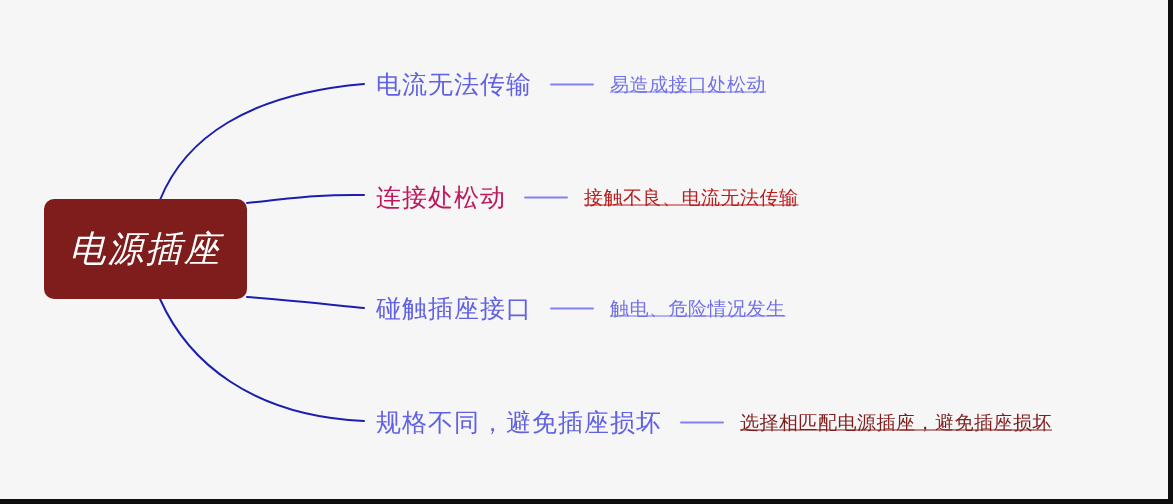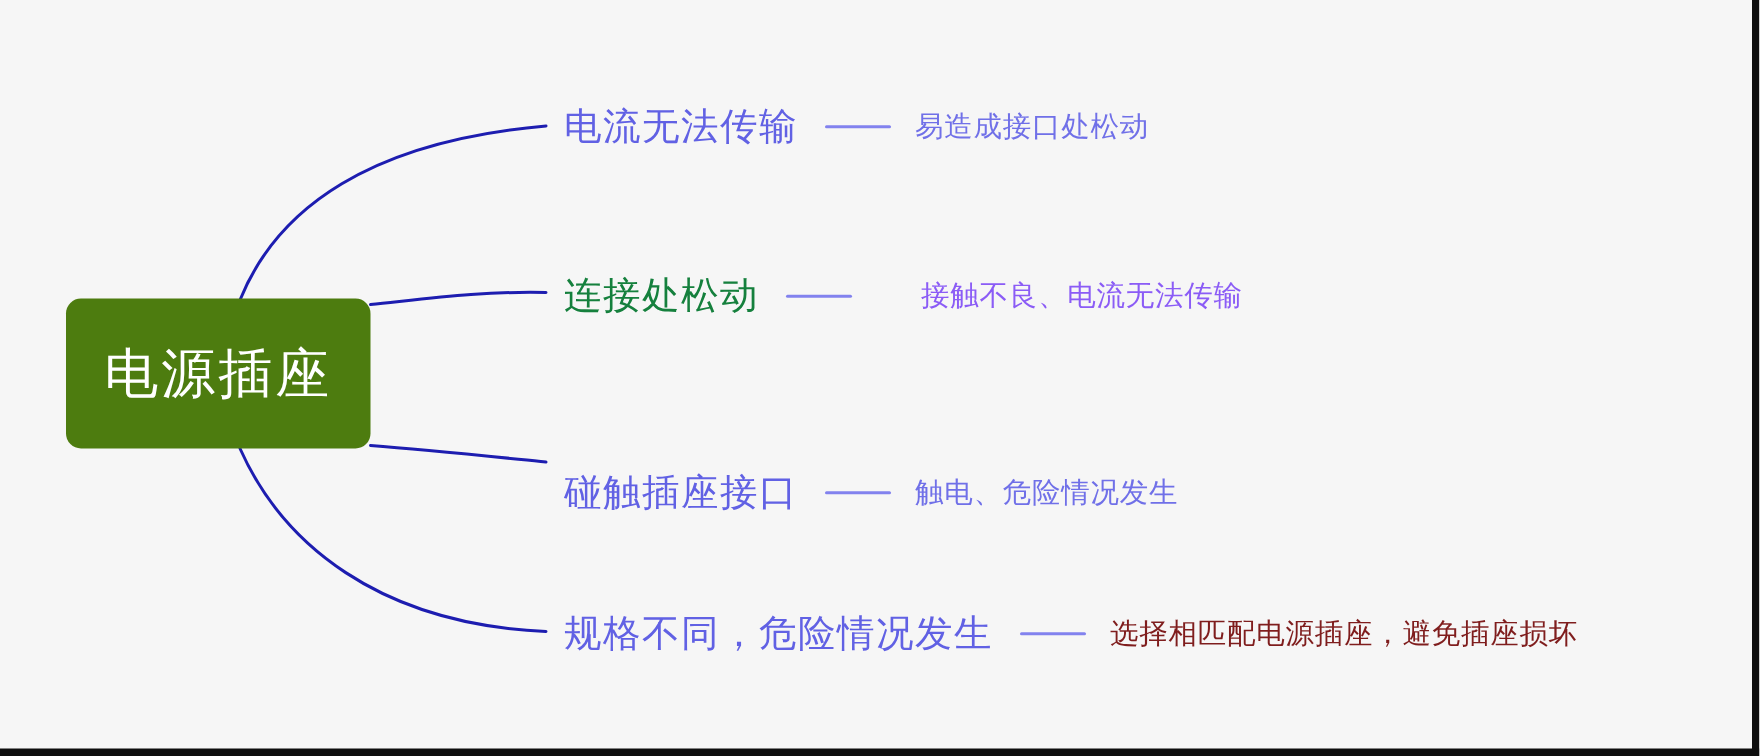"易造成接口处松动" .branch-row .note { text-decoration: none -> underline }
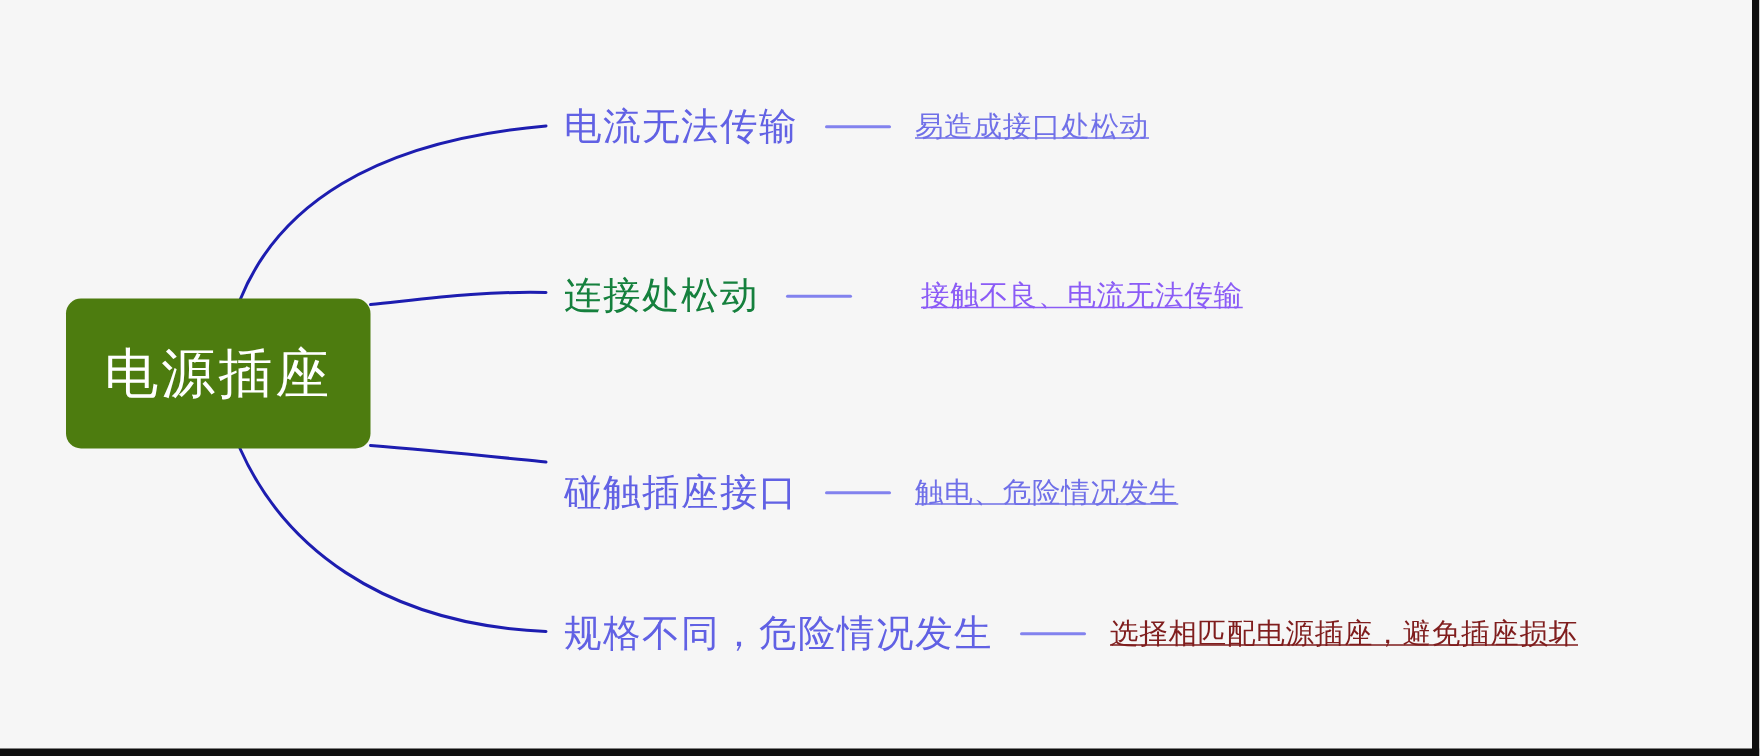"连接处松动" span.primary { color: #15803d -> #be185d }
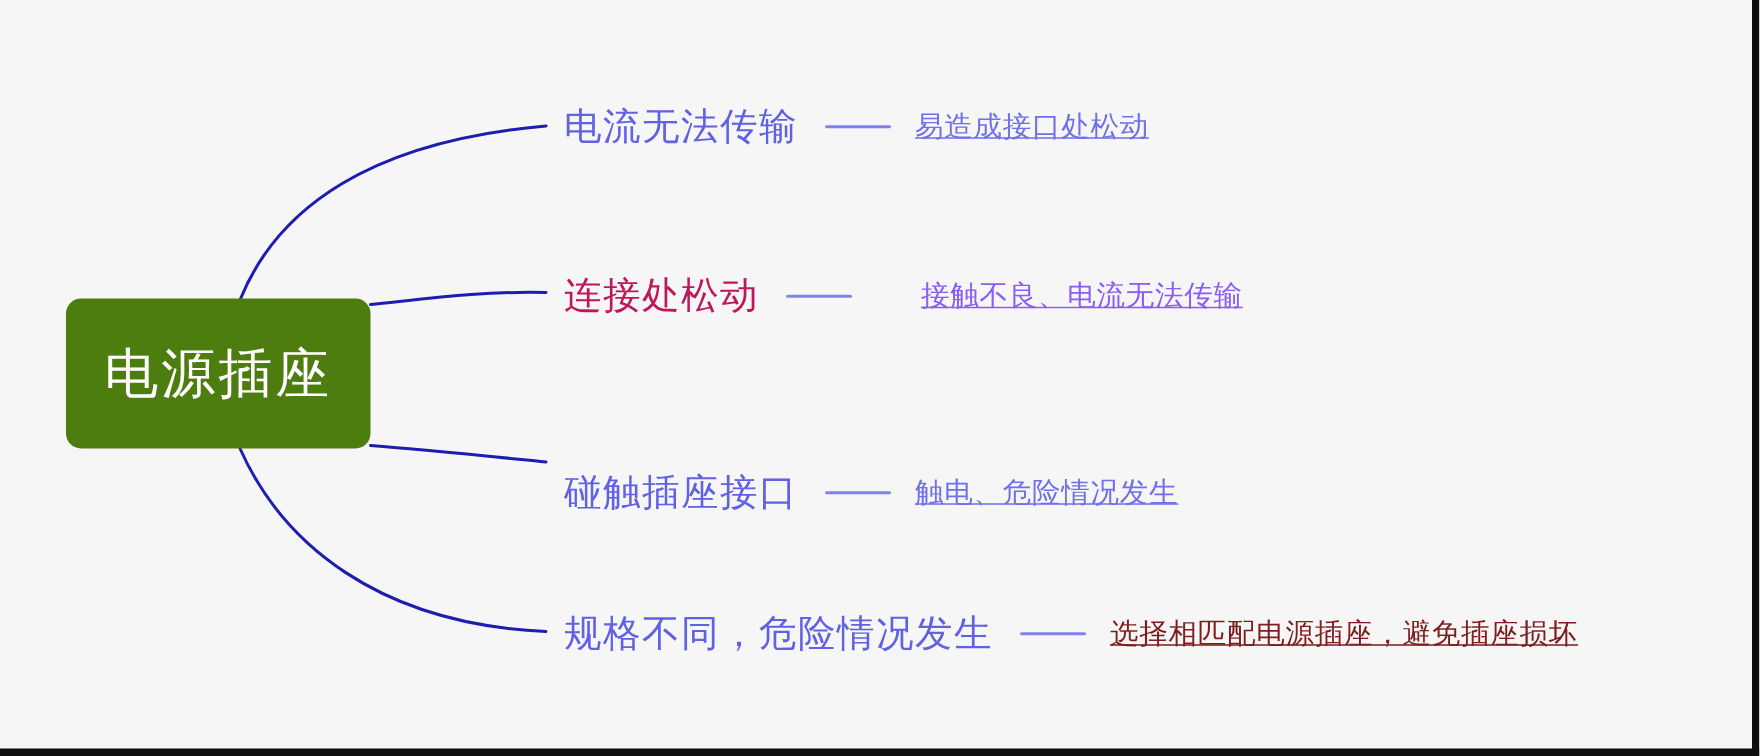"接触不良、电流无法传输" span.note { color: #8b5cf6 -> #b91c1c; margin-left: 30px -> none }
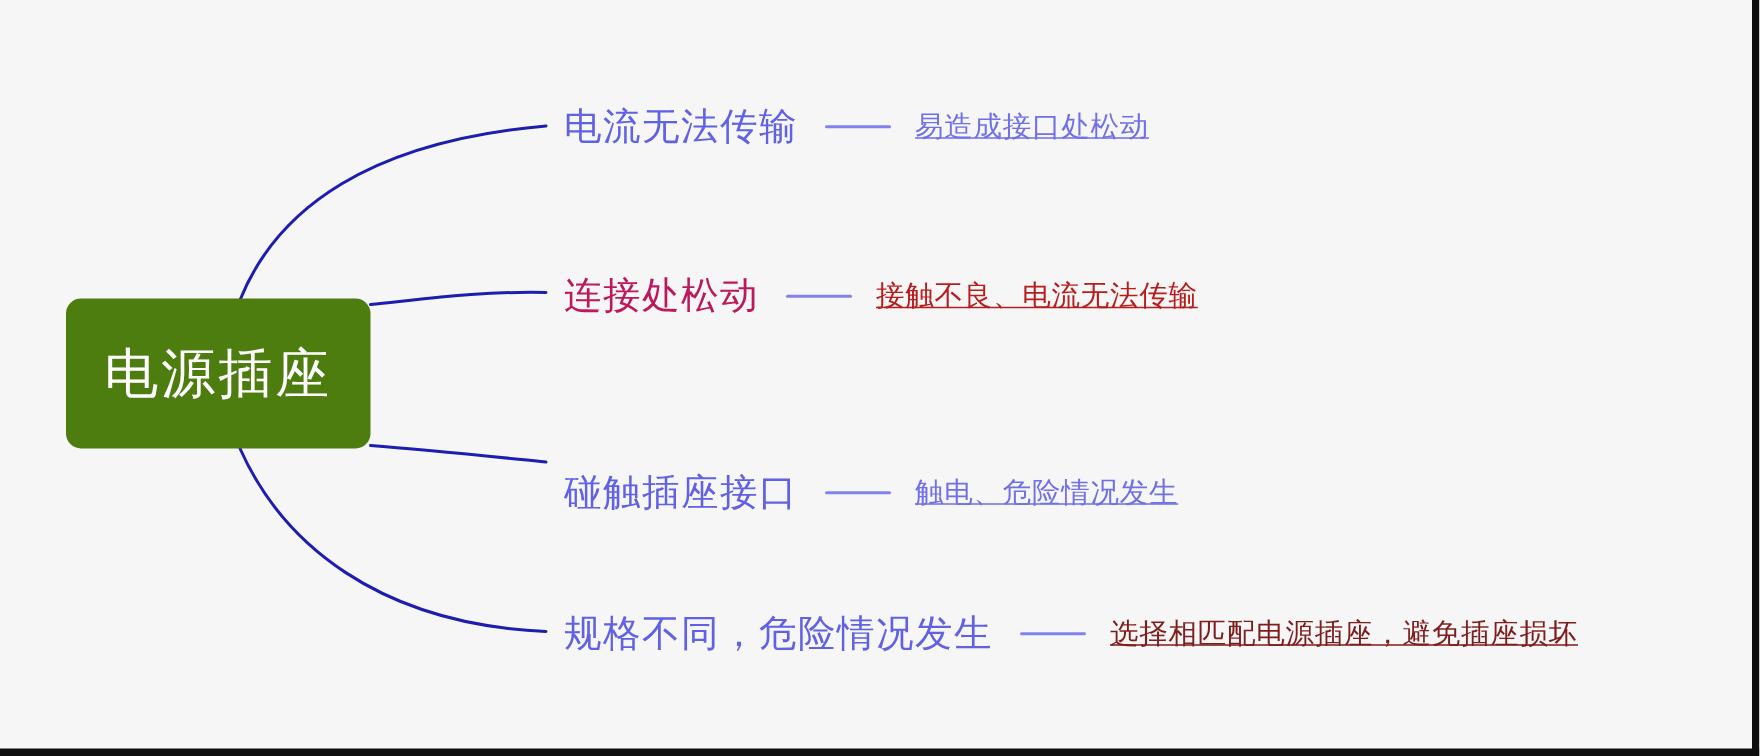"电源插座" div.root-node { background-color: #4d7c0f -> #7f1d1d; font-style: none -> italic }
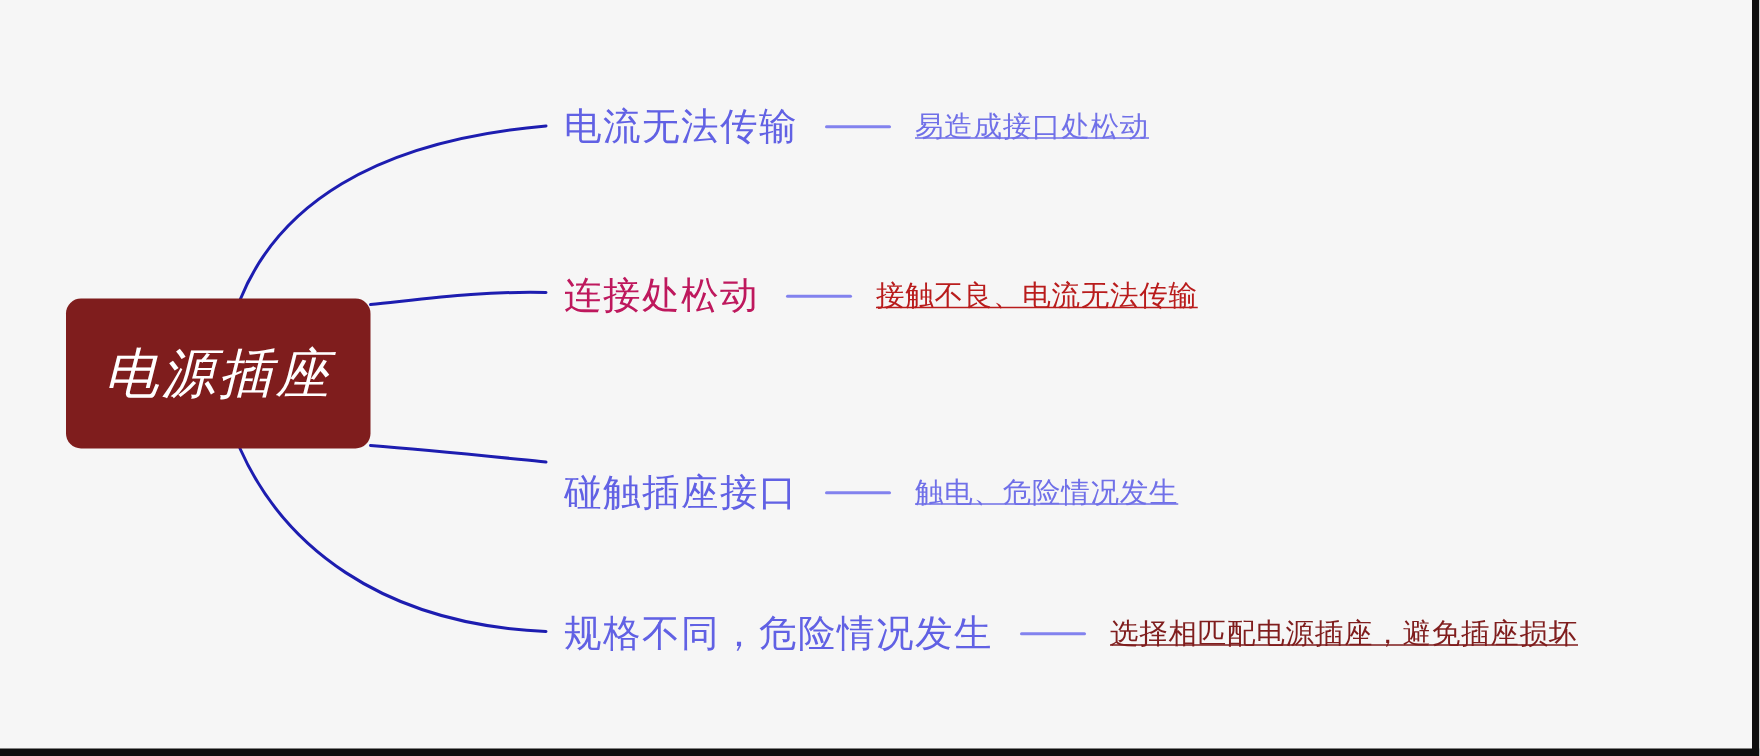"碰触插座接口" .row-3 { top: 328px -> 308px }
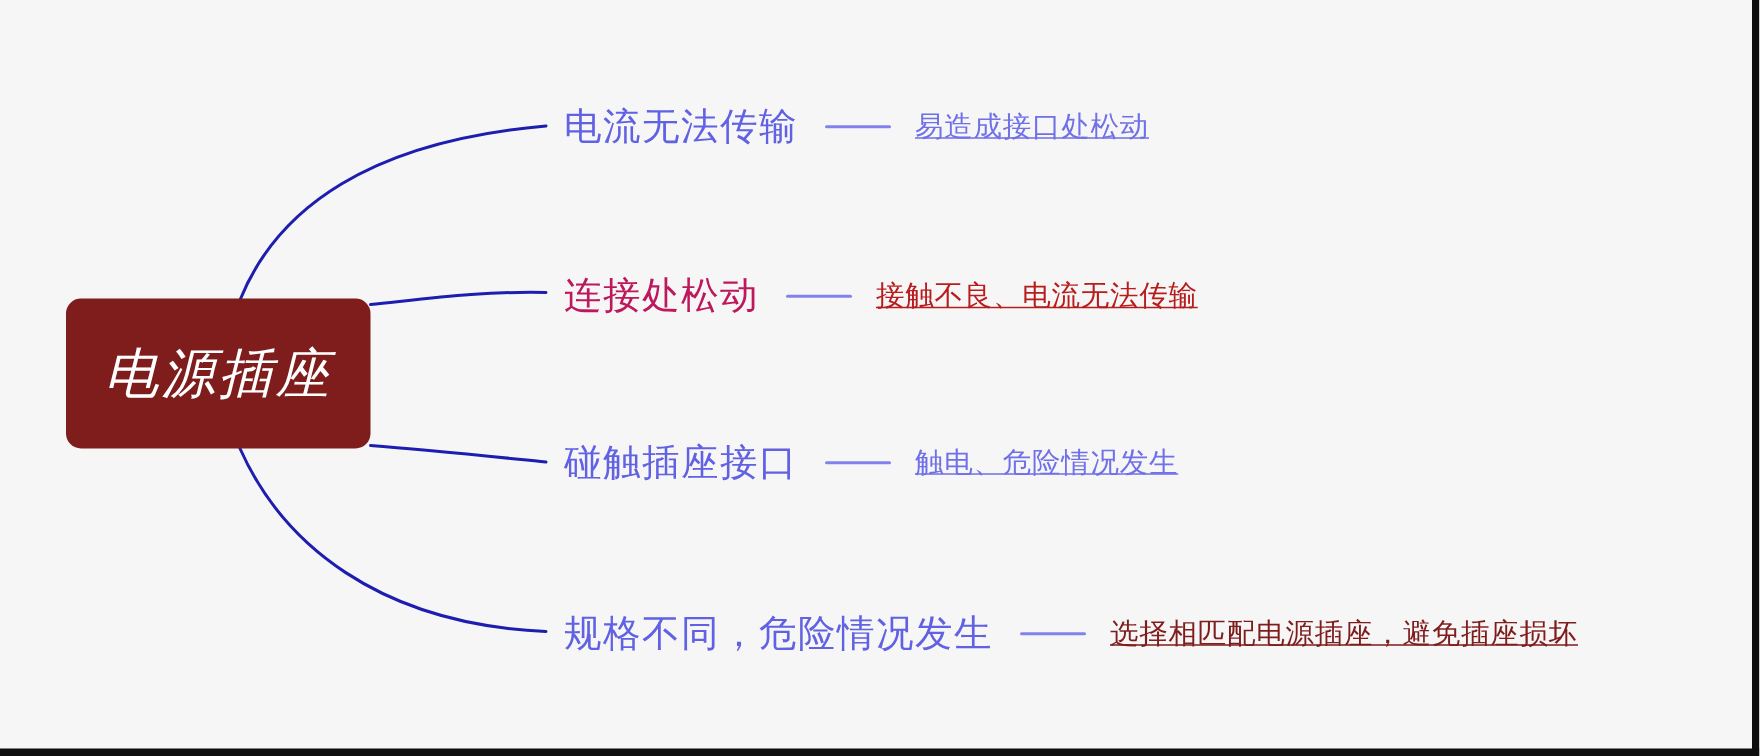"规格不同，危险情况发生" span.primary { text: 危险情况发生 -> 避免插座损坏 }
